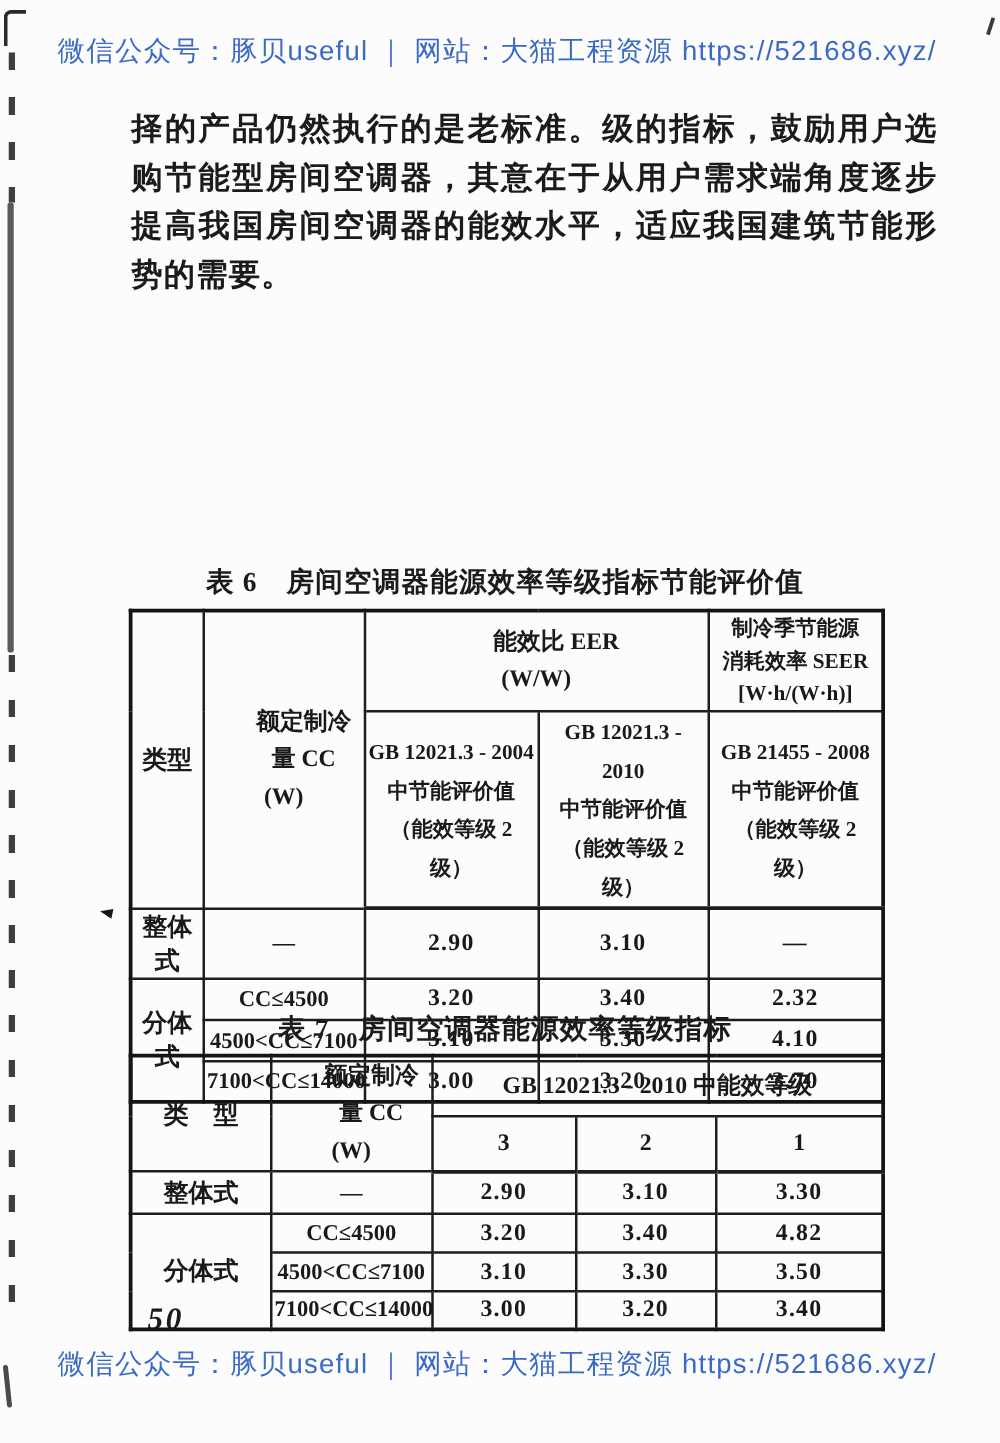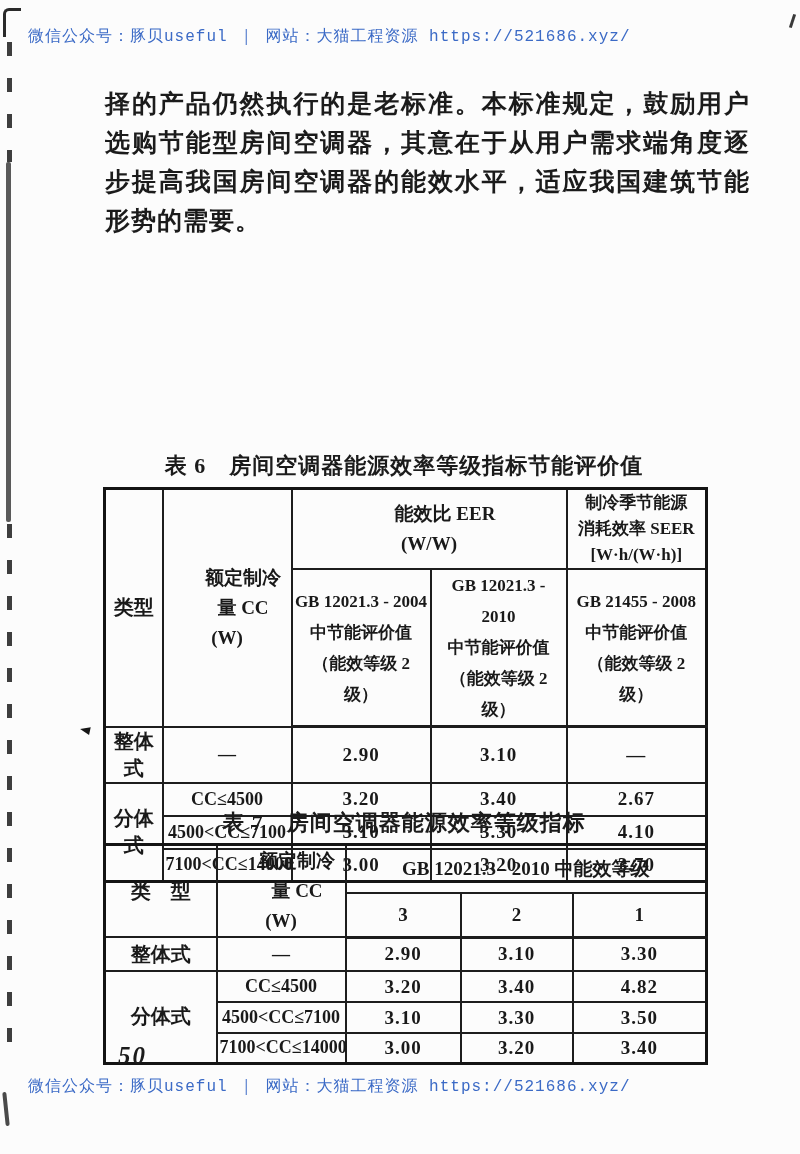"微信公众号：豚贝useful ｜ 网站：大猫工程资源" .wm { font-family: Liberation Mono, monospace -> Liberation Sans, sans-serif; font-size: 16px -> 22px; left: 28px -> 46px }
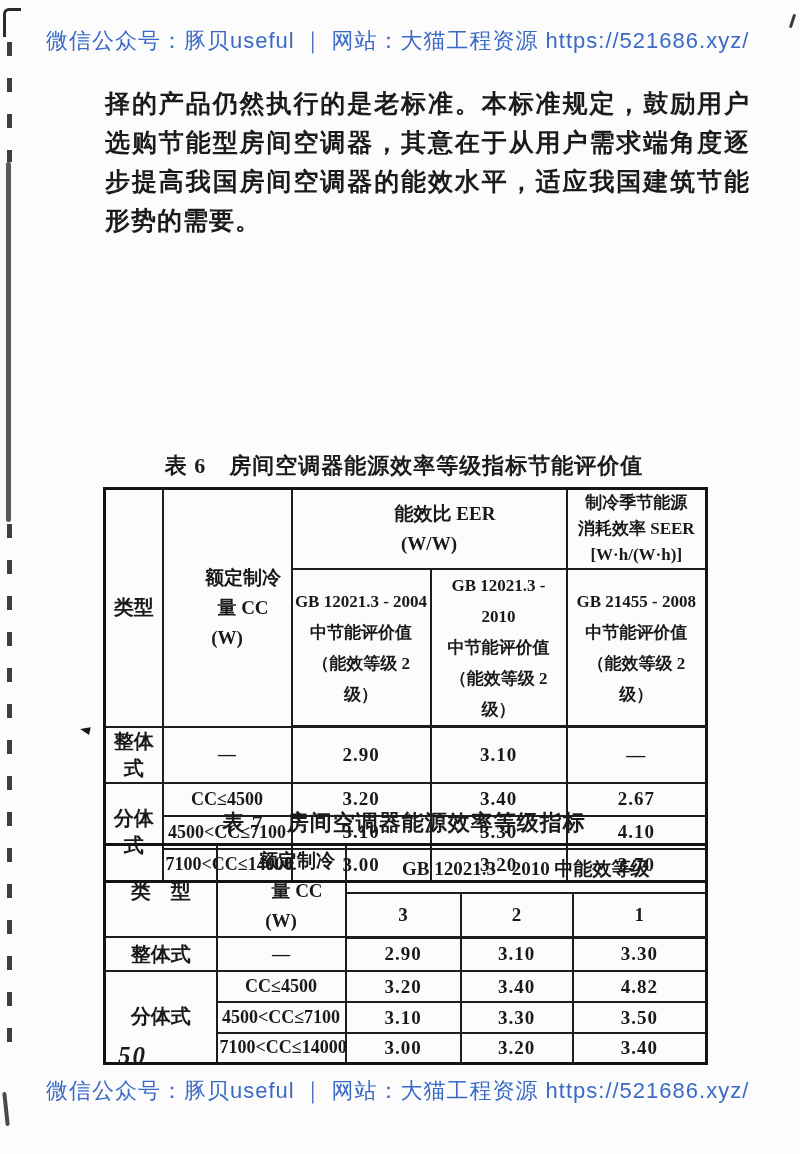"择的产品仍然执行的是老标准。本标准规定，鼓励用户选购节能型房间空调器，其意在于从" p { text: 本标准规定 -> 级的指标 }
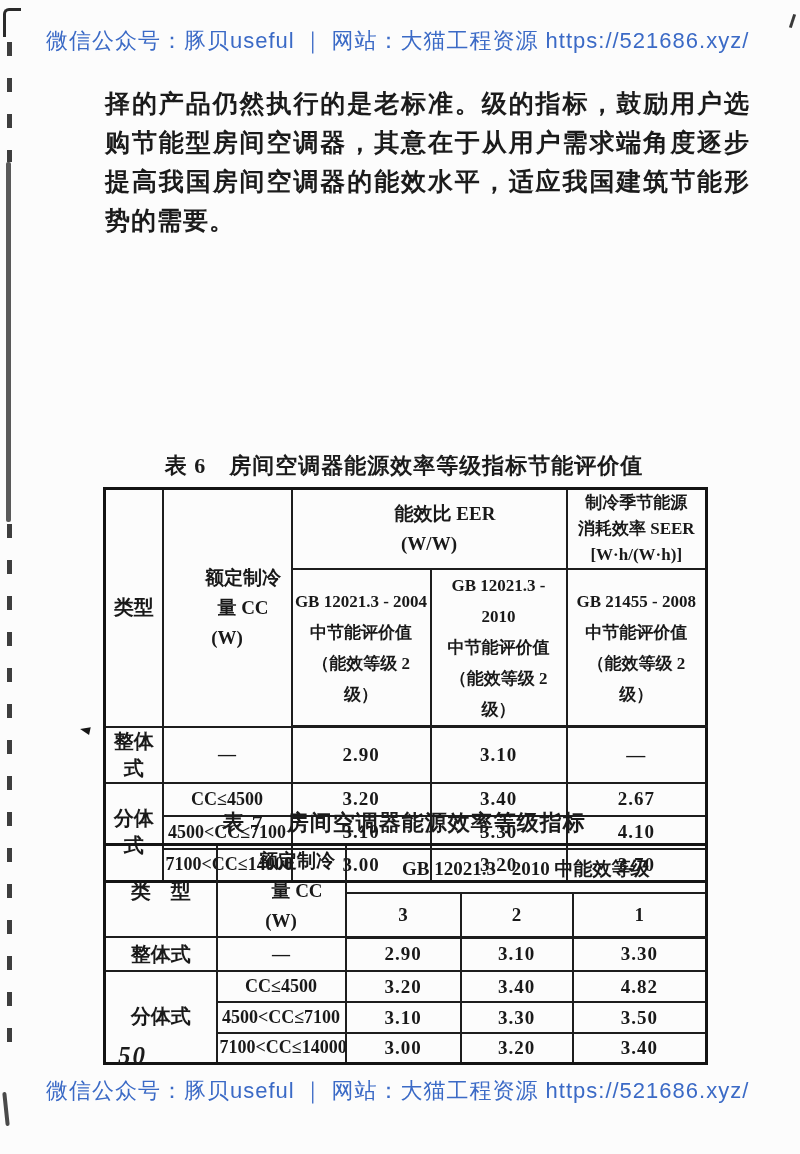"2.67" td.num-cell { text: 2.67 -> 2.32 }
